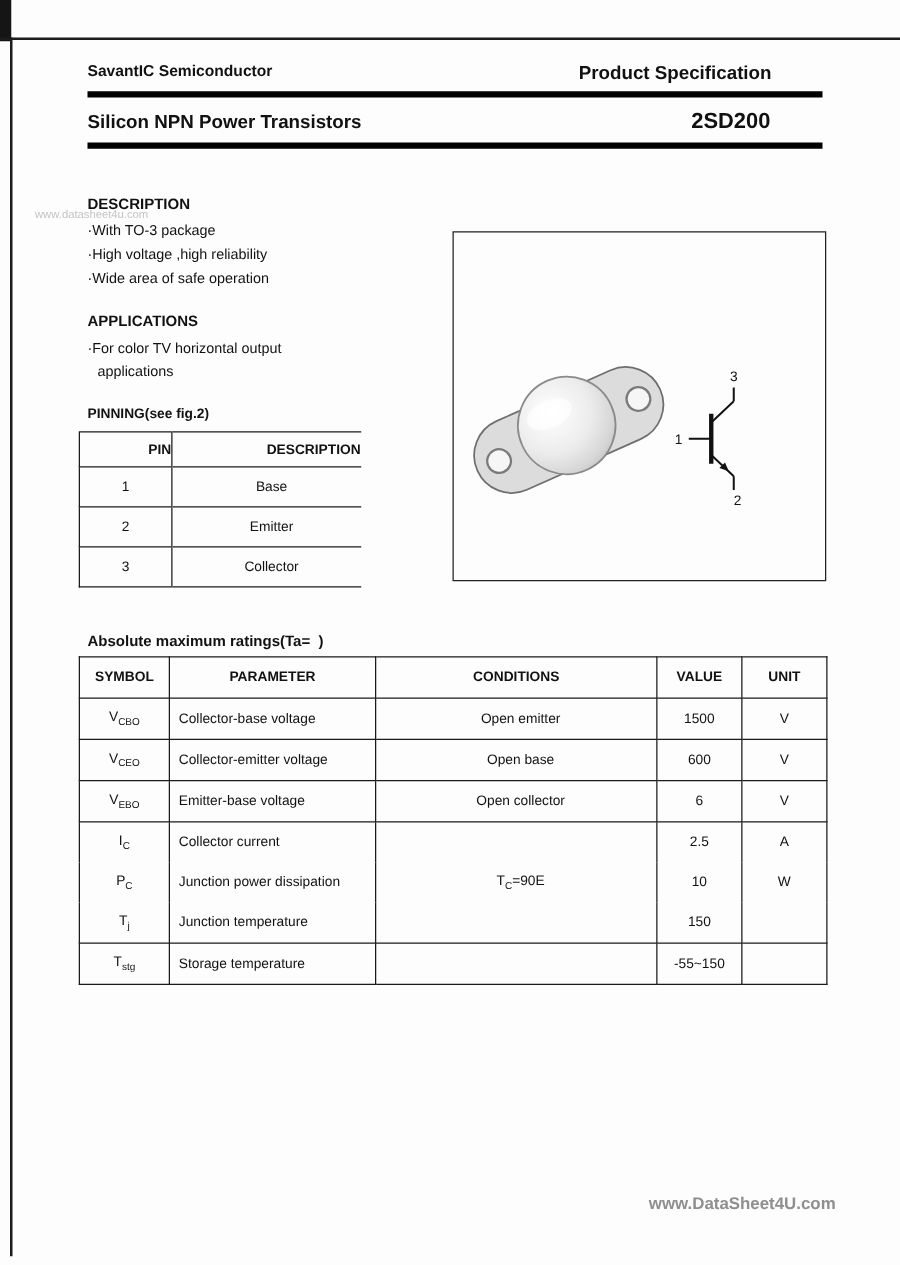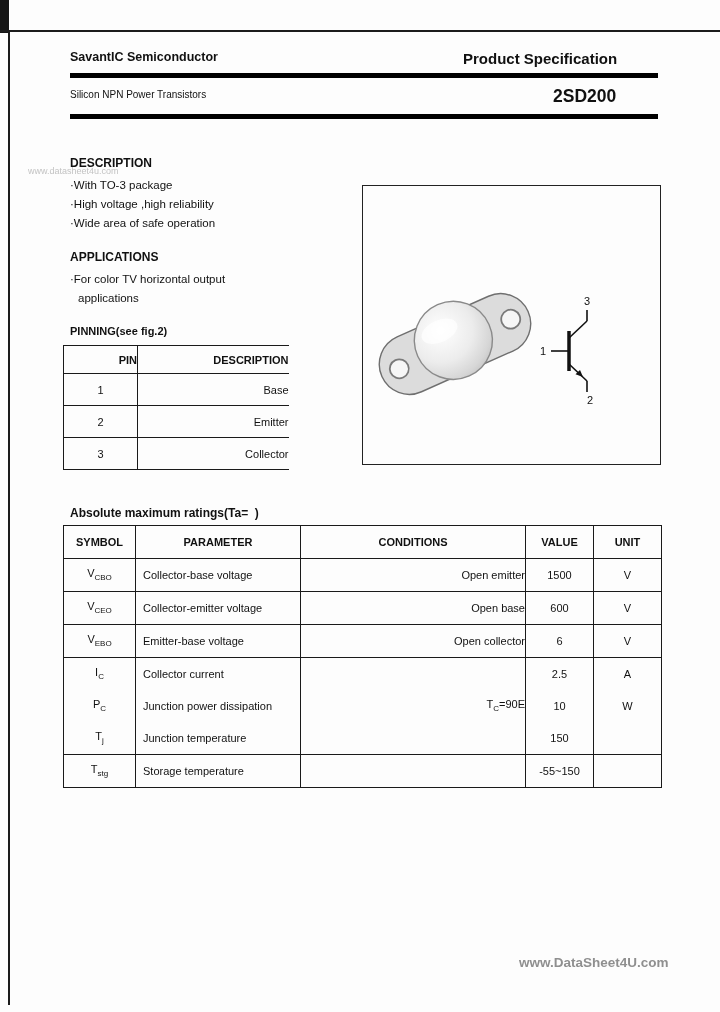"Silicon NPN Power Transistors" .doctitle { font-size: 10px -> 15px; font-weight: normal -> bold }
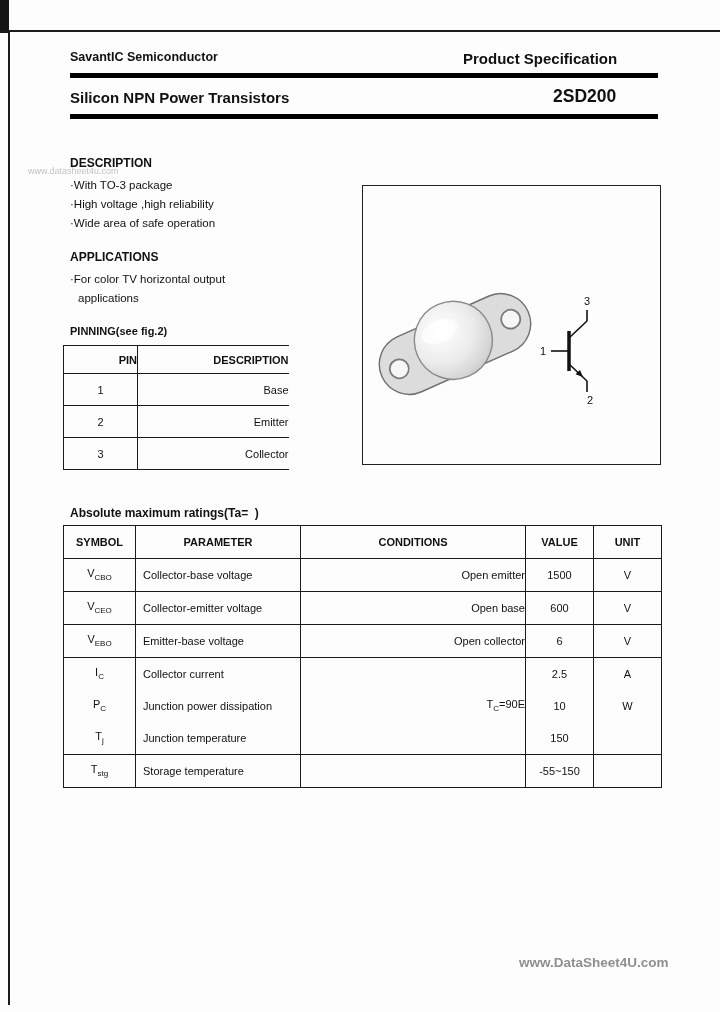"Base" .desc-col { text-align: right -> center }
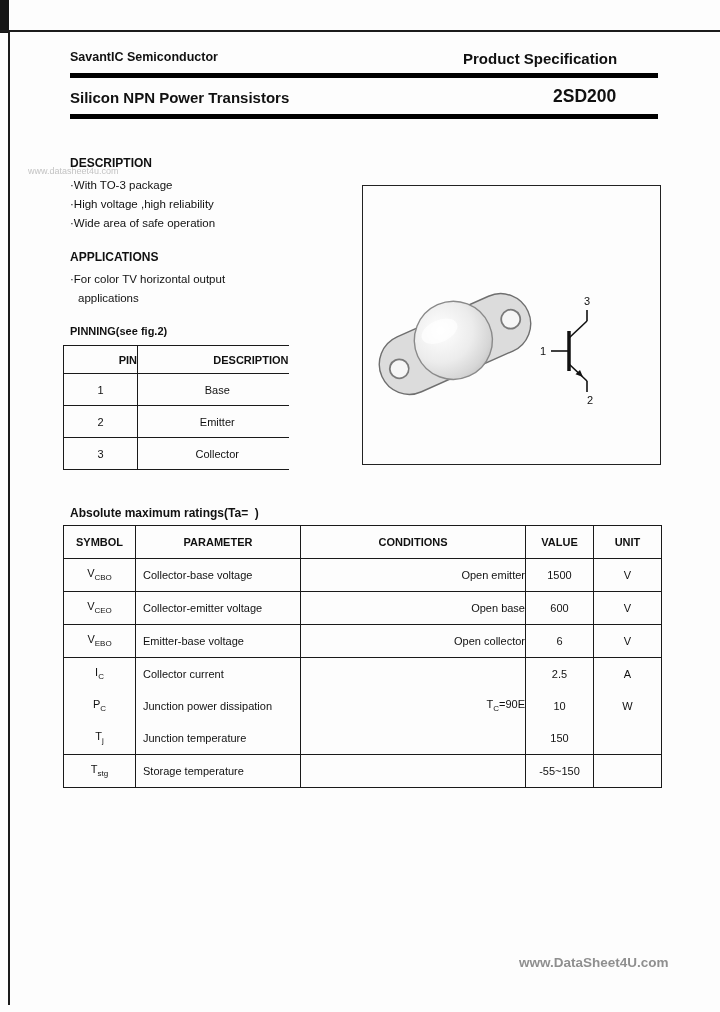"Open emitter" .td-cond { text-align: right -> center }
